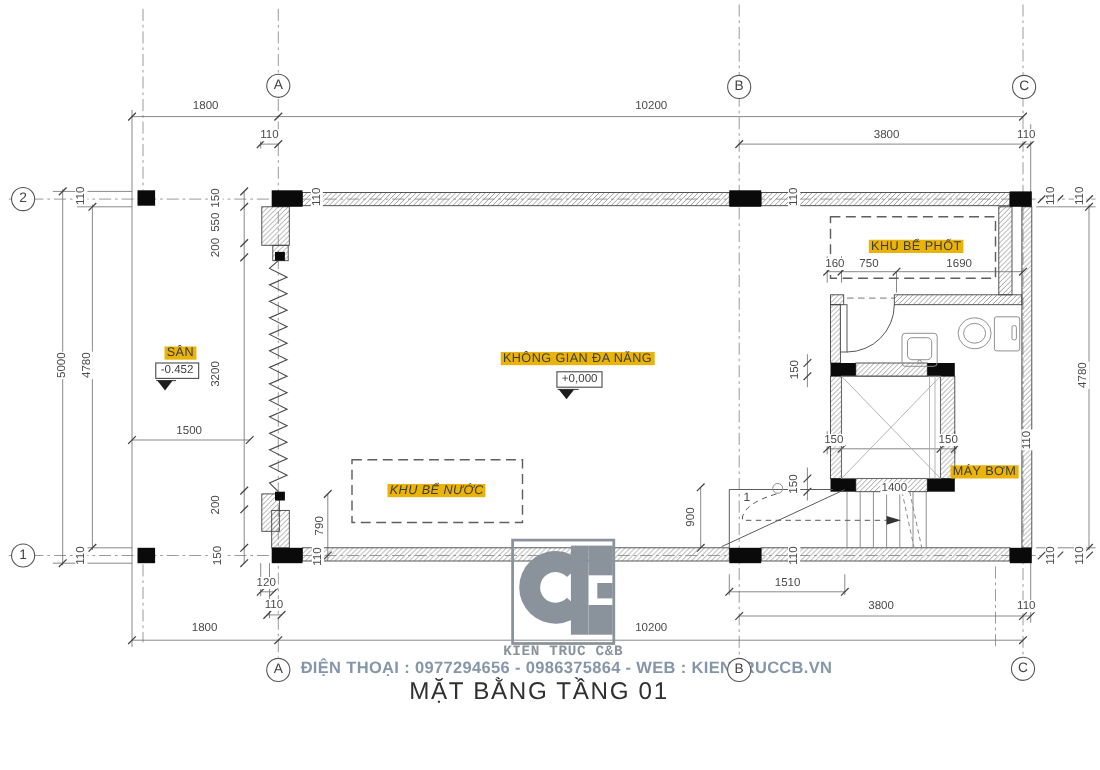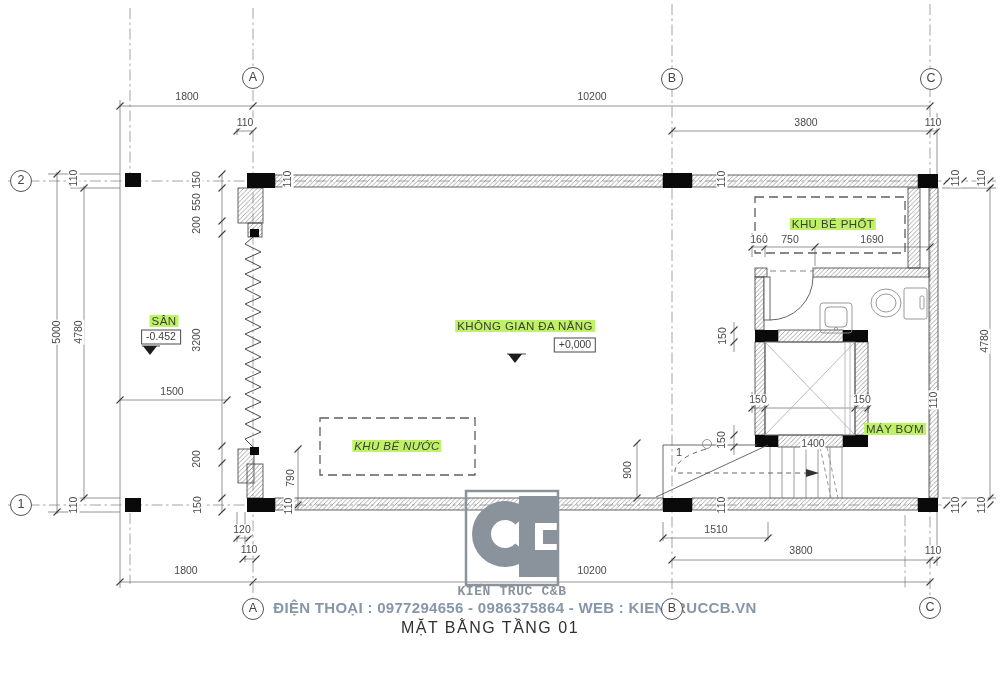"KHU BỂ PHỐT" .room { background: #bef264 -> #eab308 }
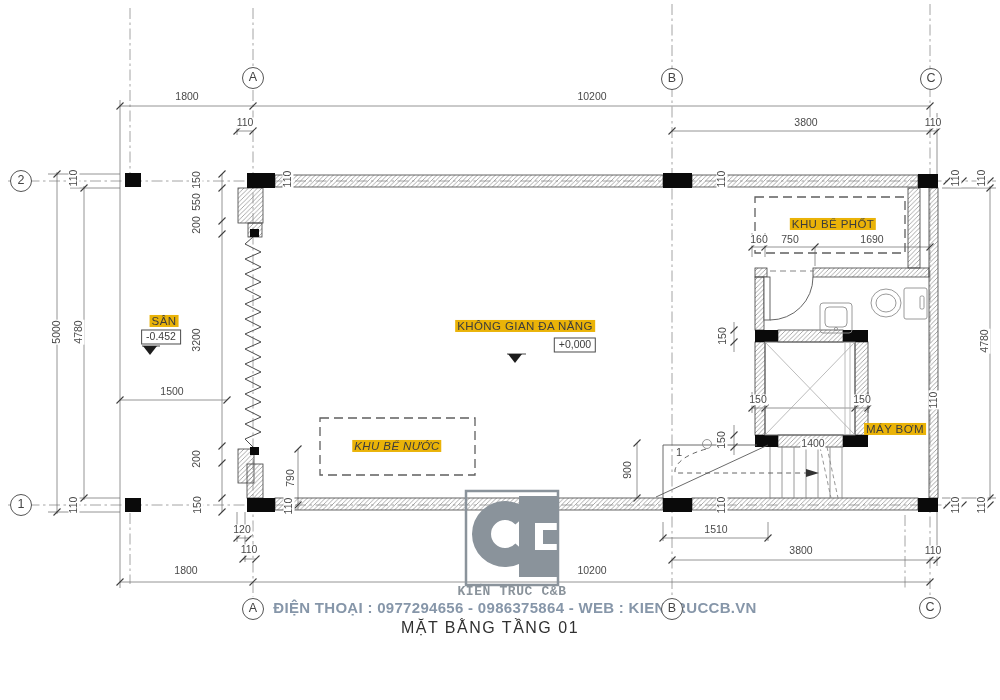"+0,000" div.lbl { margin-left: 48px -> none }
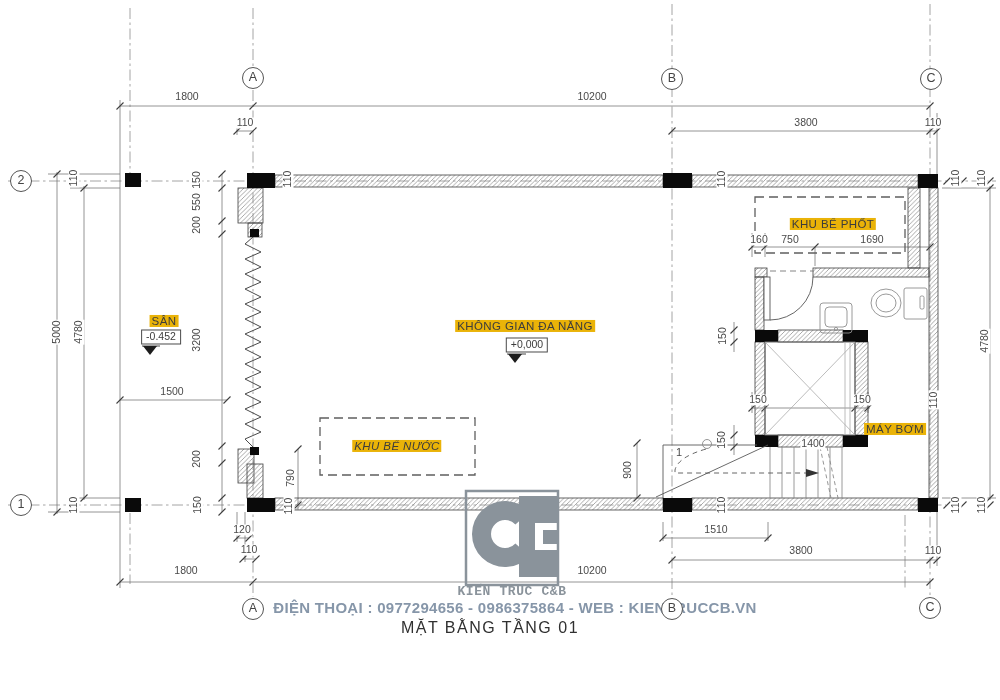"MẶT BẰNG TẦNG 01" .title { font-size: 16px -> 22px }
